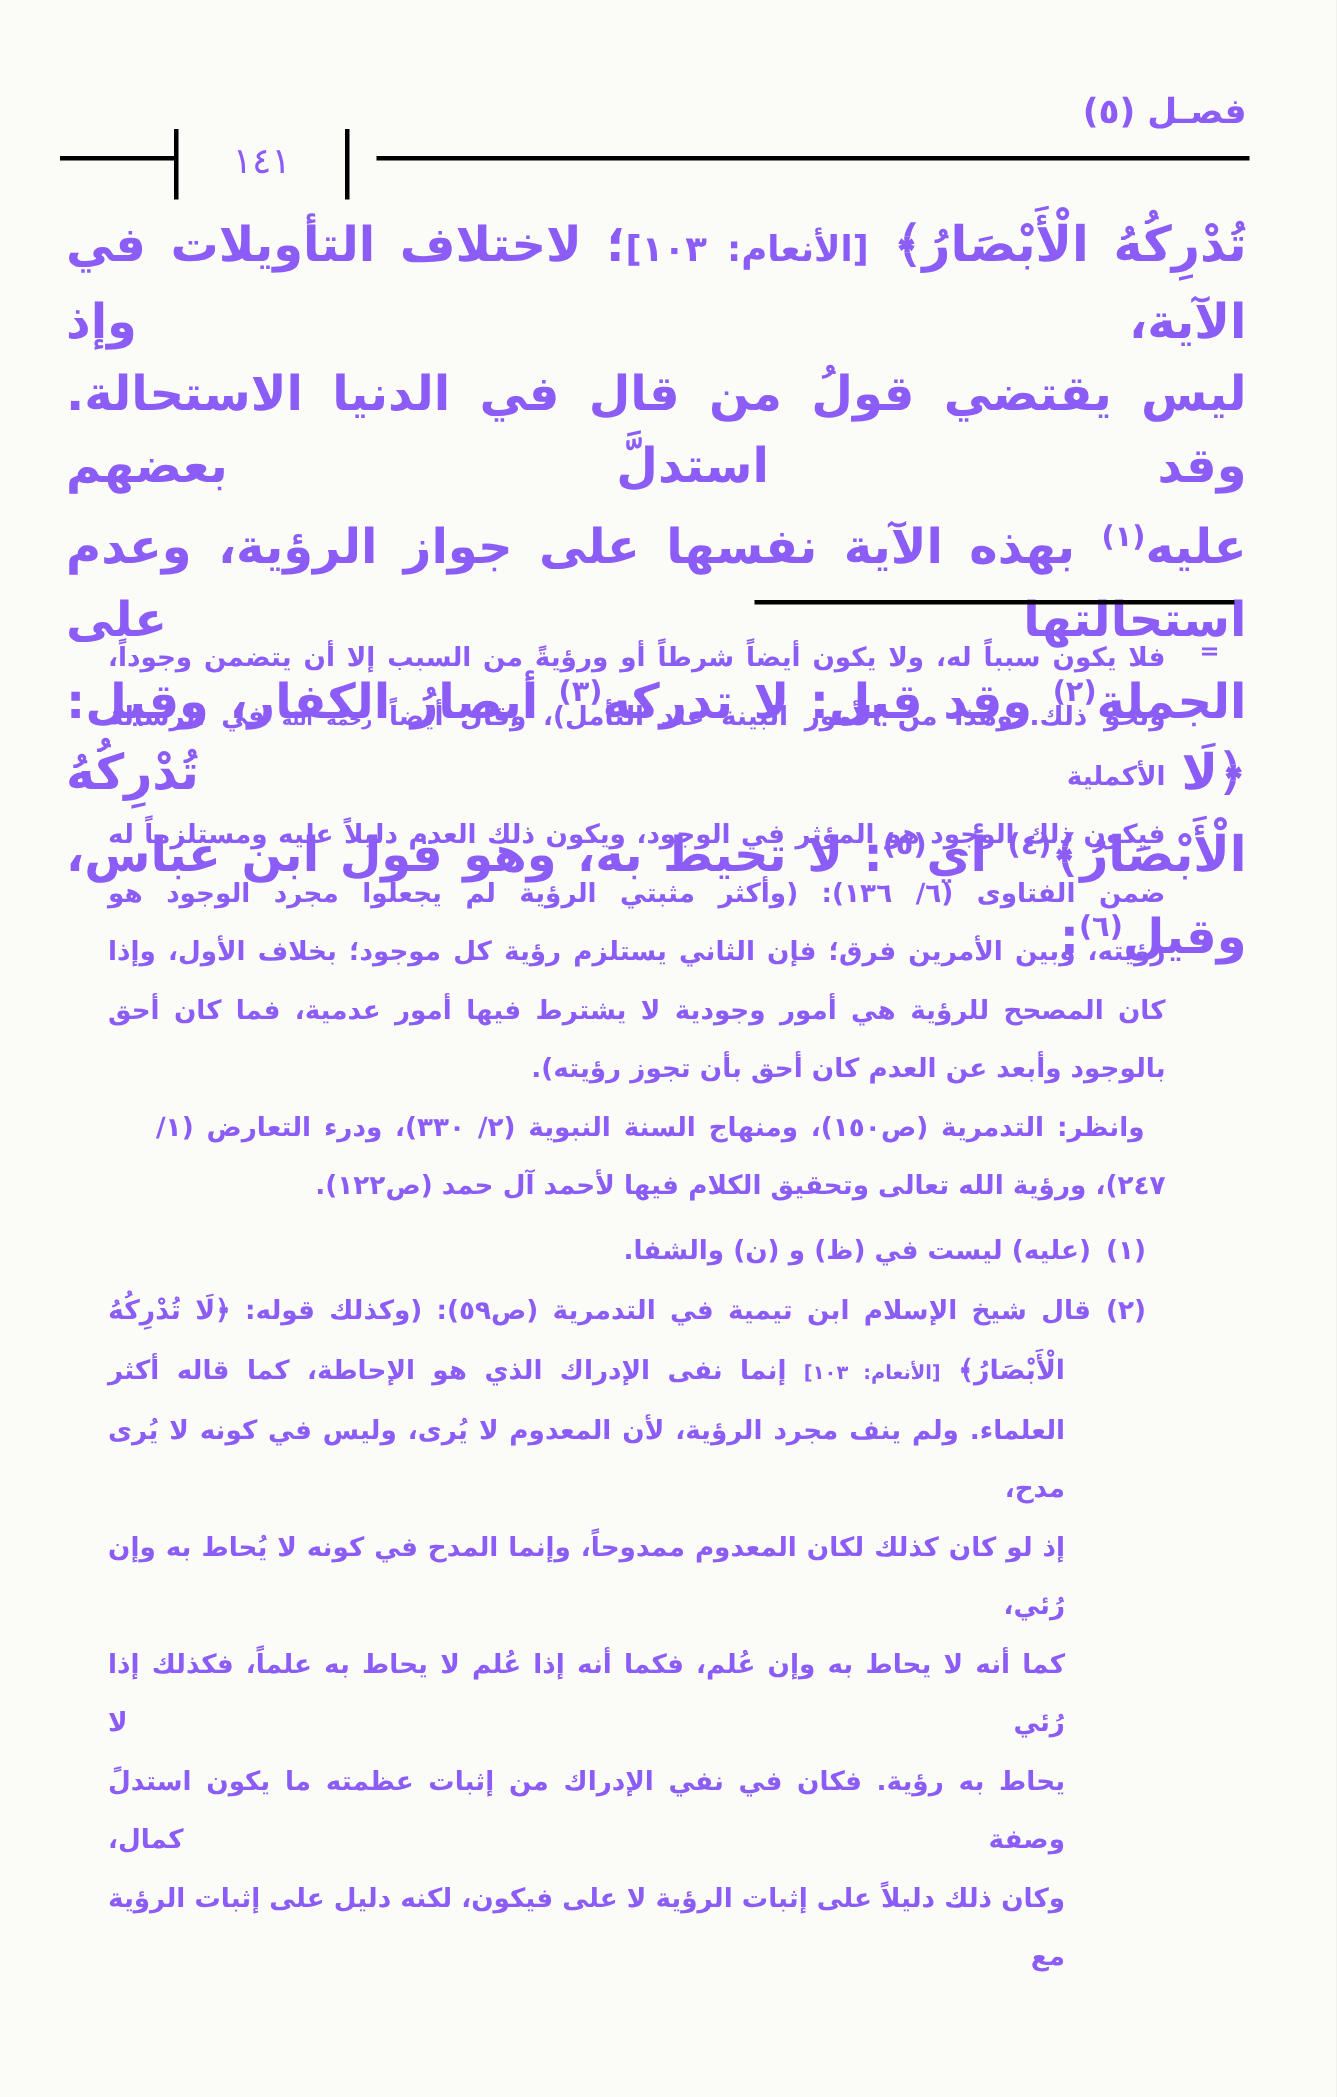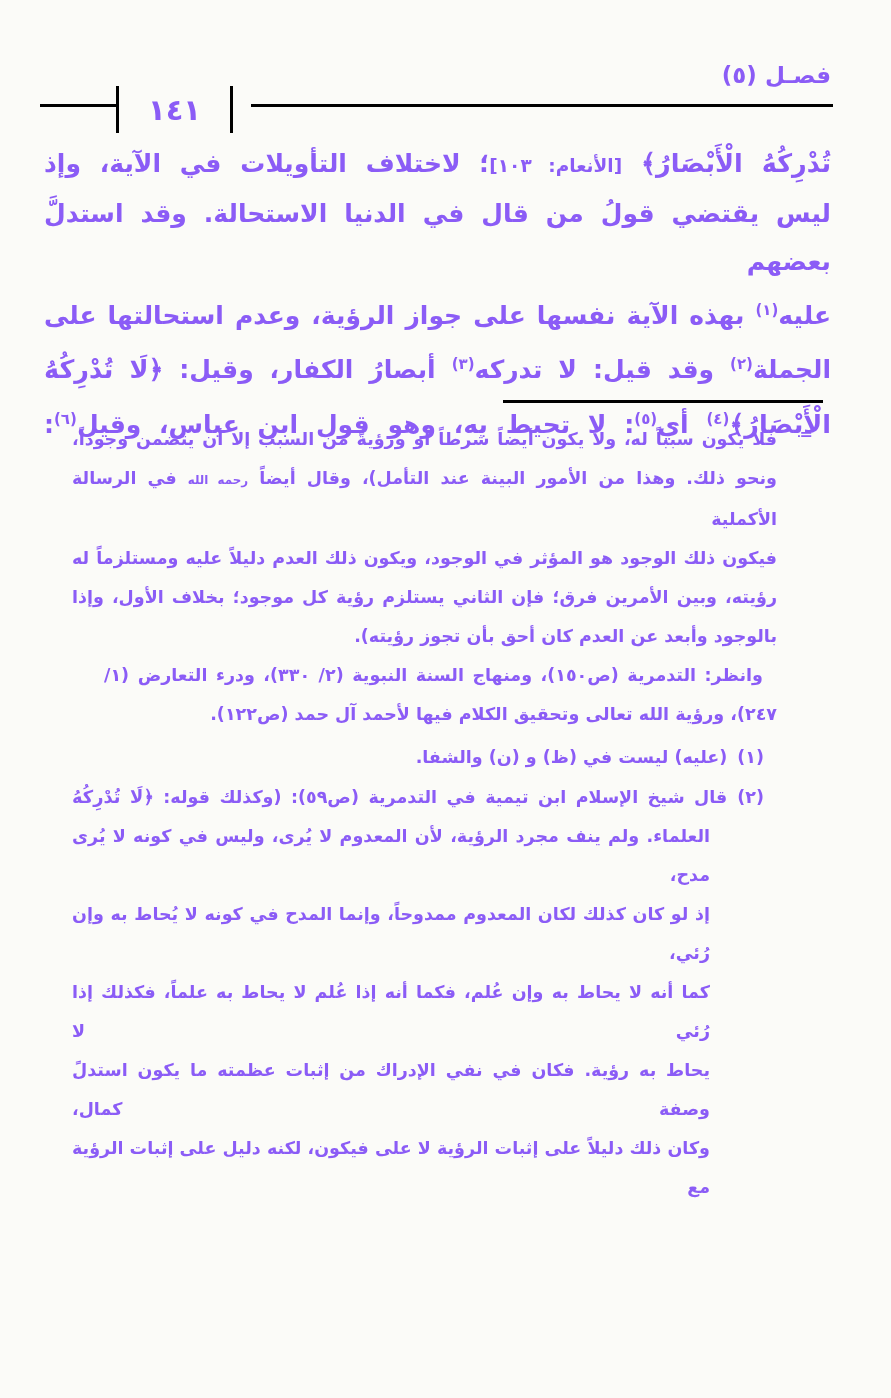"١٤١" .page-num { font-size: 29px -> 24px; font-weight: bold -> normal }
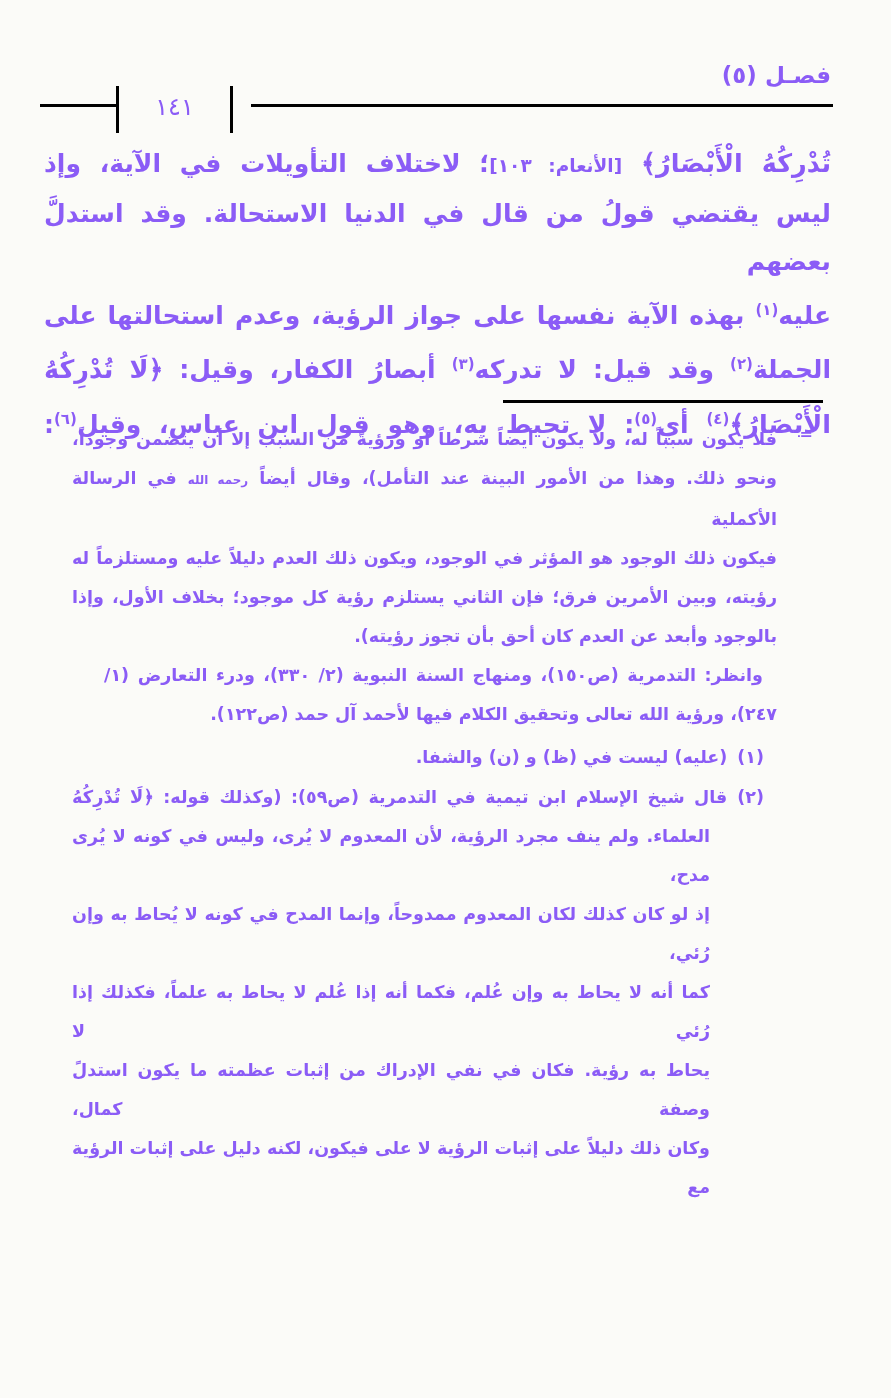"تُدْرِكُهُ الْأَبْصَارُ﴾ [الأنعام: ١٠٣]؛" .main-text { font-size: 25px -> 32px }
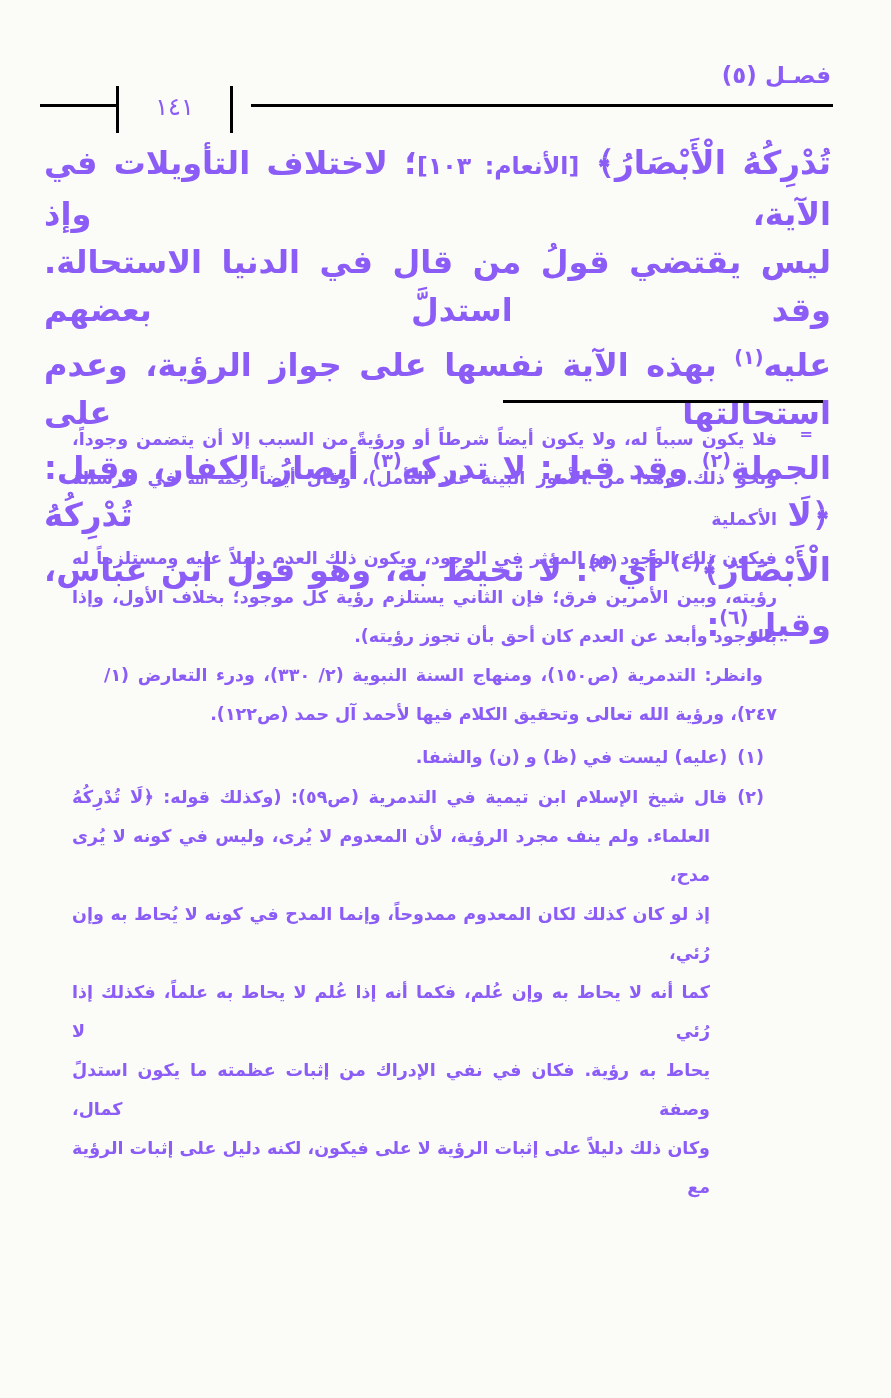"ضمن الفتاوى (٦/ ١٣٦): (وأكثر" div.line { html: none -> <div><span>ضمن الفتاوى (٦/ ١٣٦): (وأكثر مثبتي الرؤية لم يجعلوا مجرد الوجود هو</span></div> }
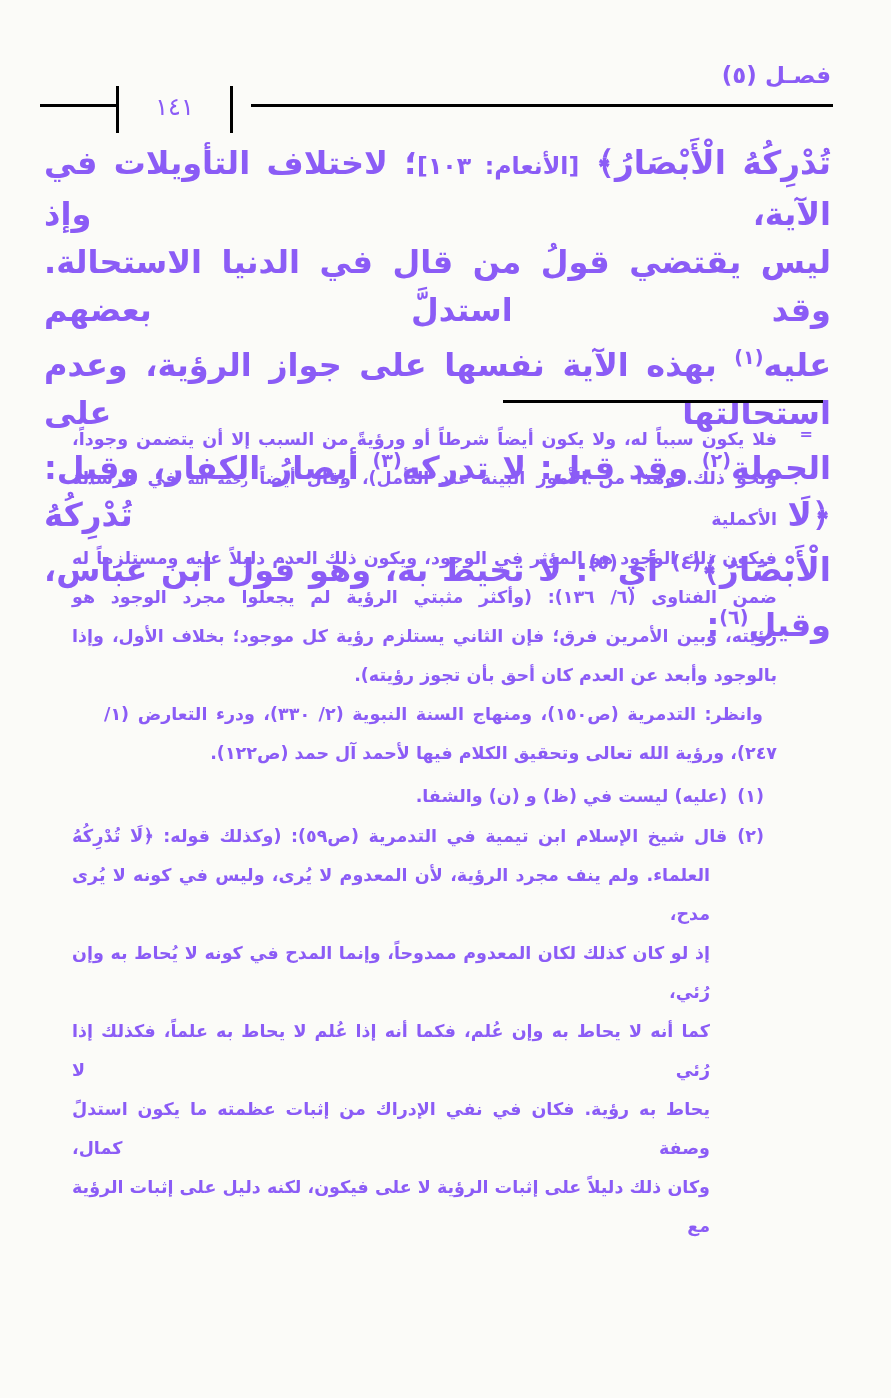"كان المصحح للرؤية هي أمور" div.line { html: none -> <div><span>كان المصحح للرؤية هي أمور وجودية لا يشترط فيها أمور عدمية، فما كان أحق</span></div> }
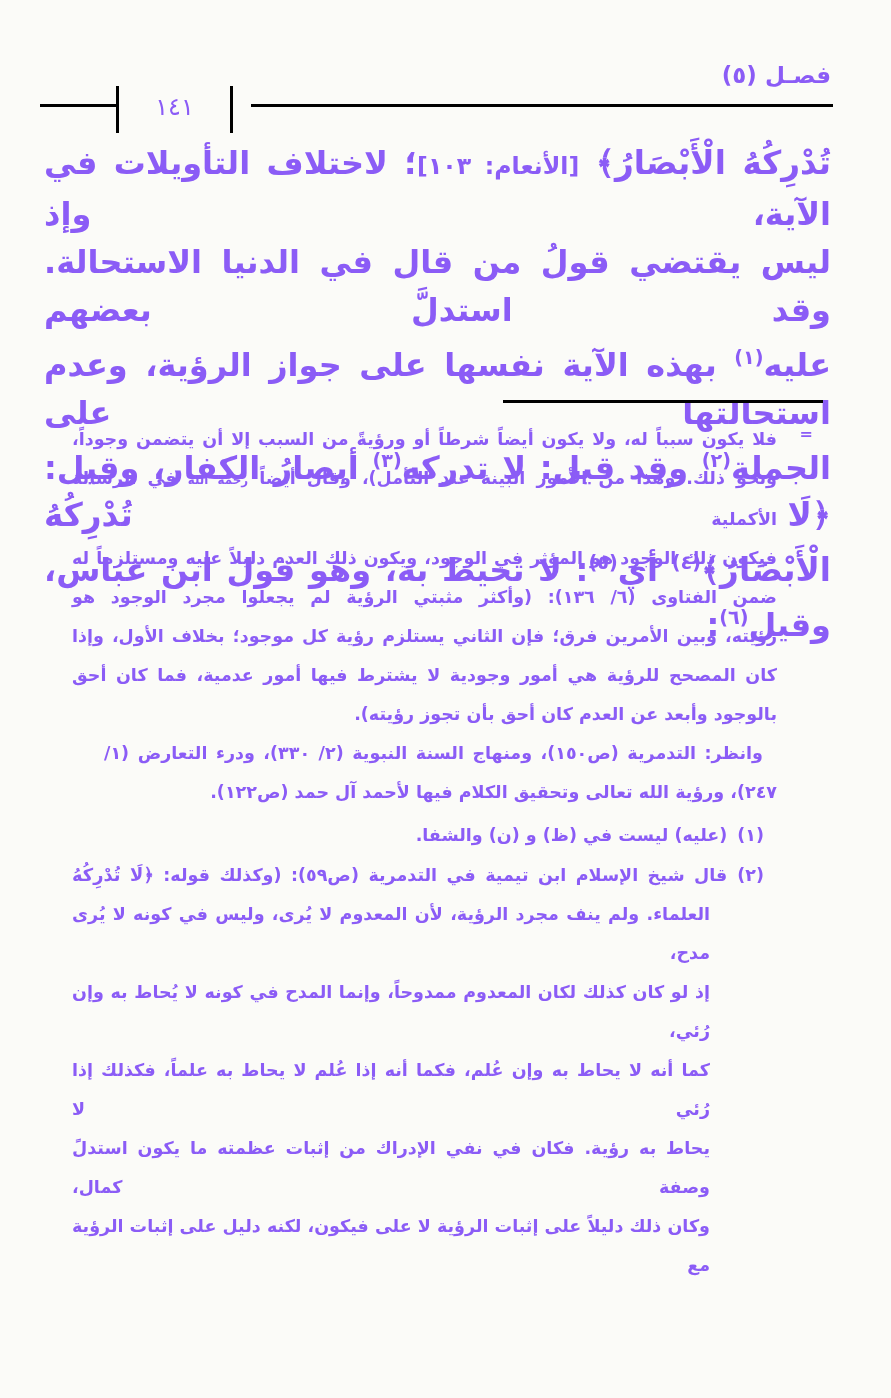"الْأَبْصَارُ﴾ [الأنعام: ١٠٣] إنما نفى" div.line { html: none -> <div><span>الْأَبْصَارُ﴾ </span><span>[الأنعام: ١٠٣]</span><span> إنما نفى الإدراك الذي هو الإحاطة، كما قاله أكثر</span></div> }
